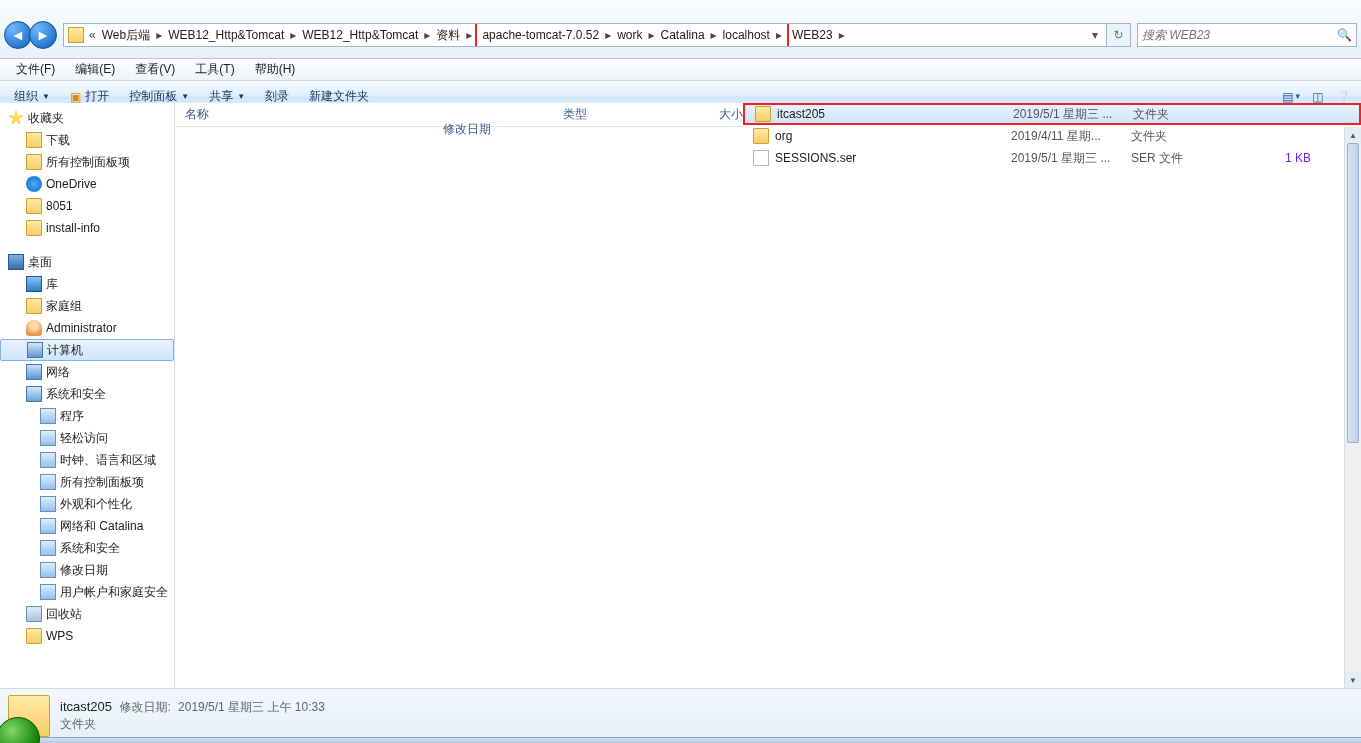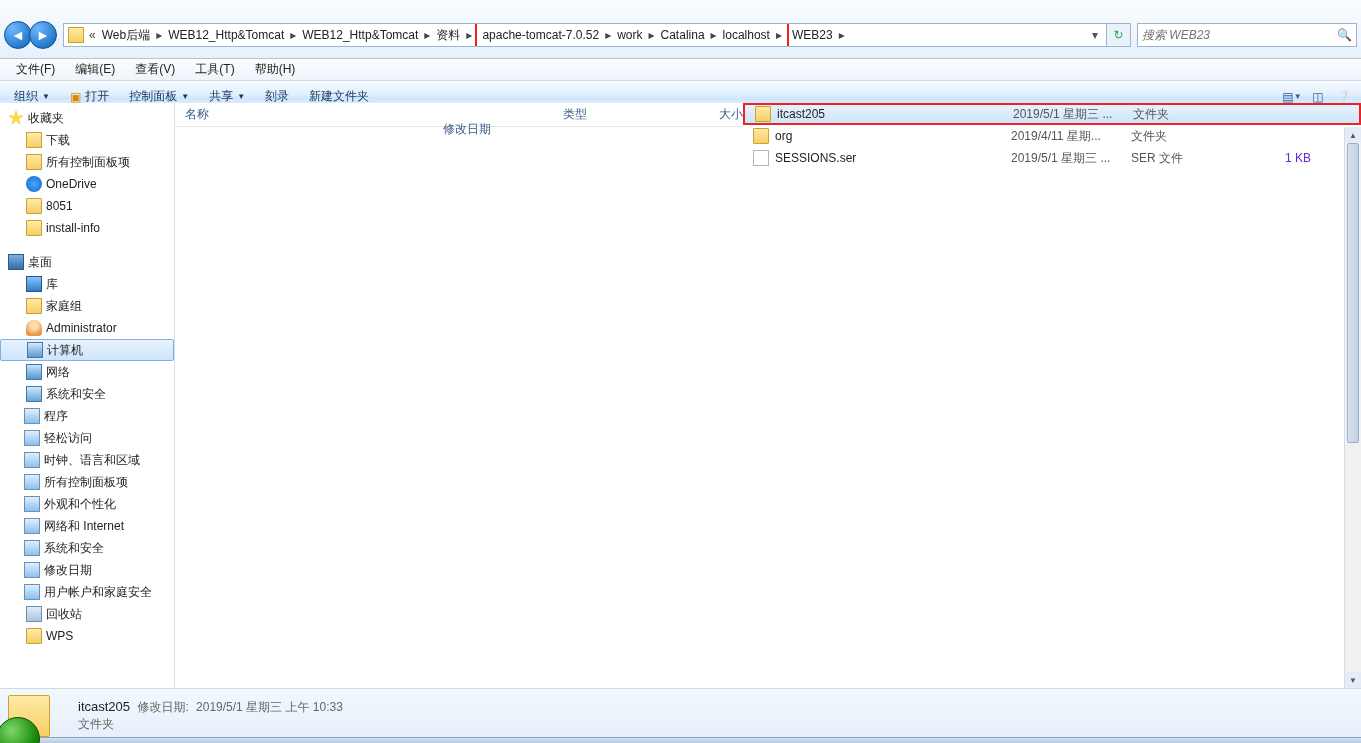"程序" .indent2 { padding-left: 24px -> 40px }
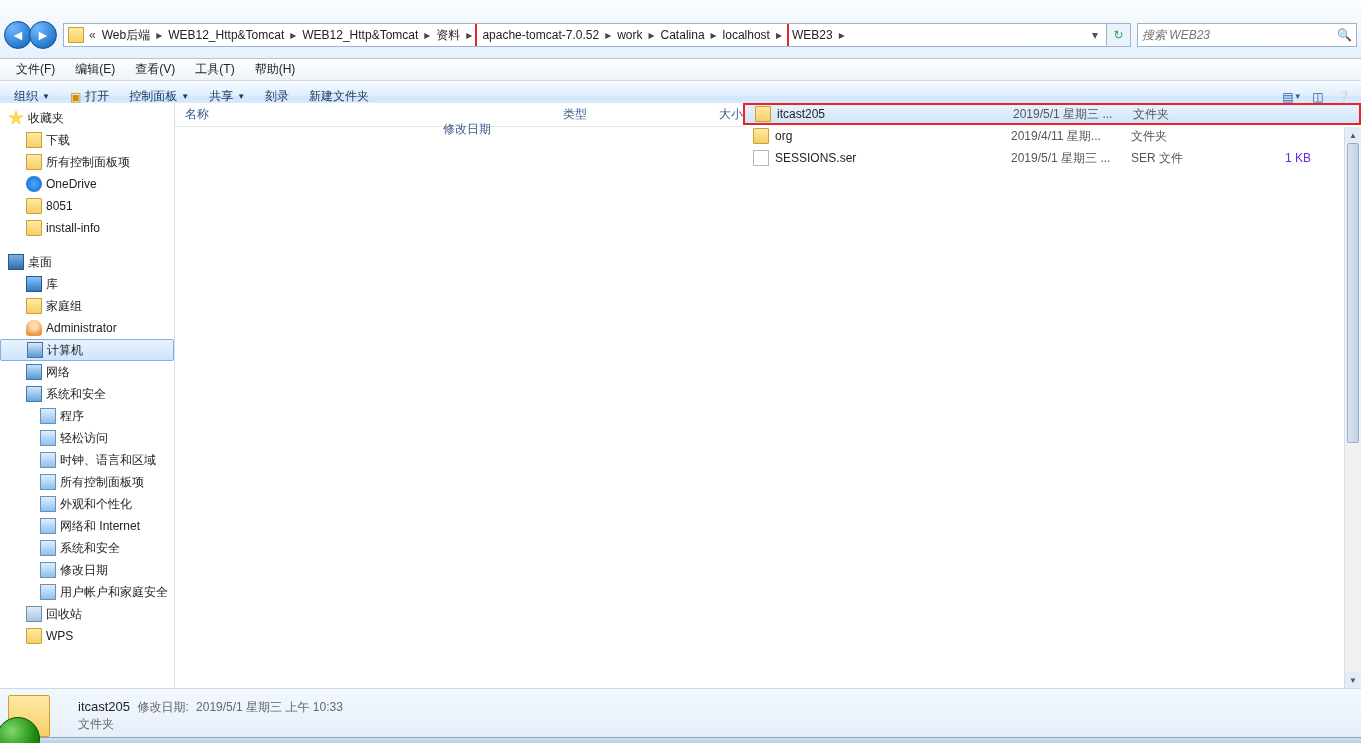"网络和 Internet" span { text: Internet -> Catalina }
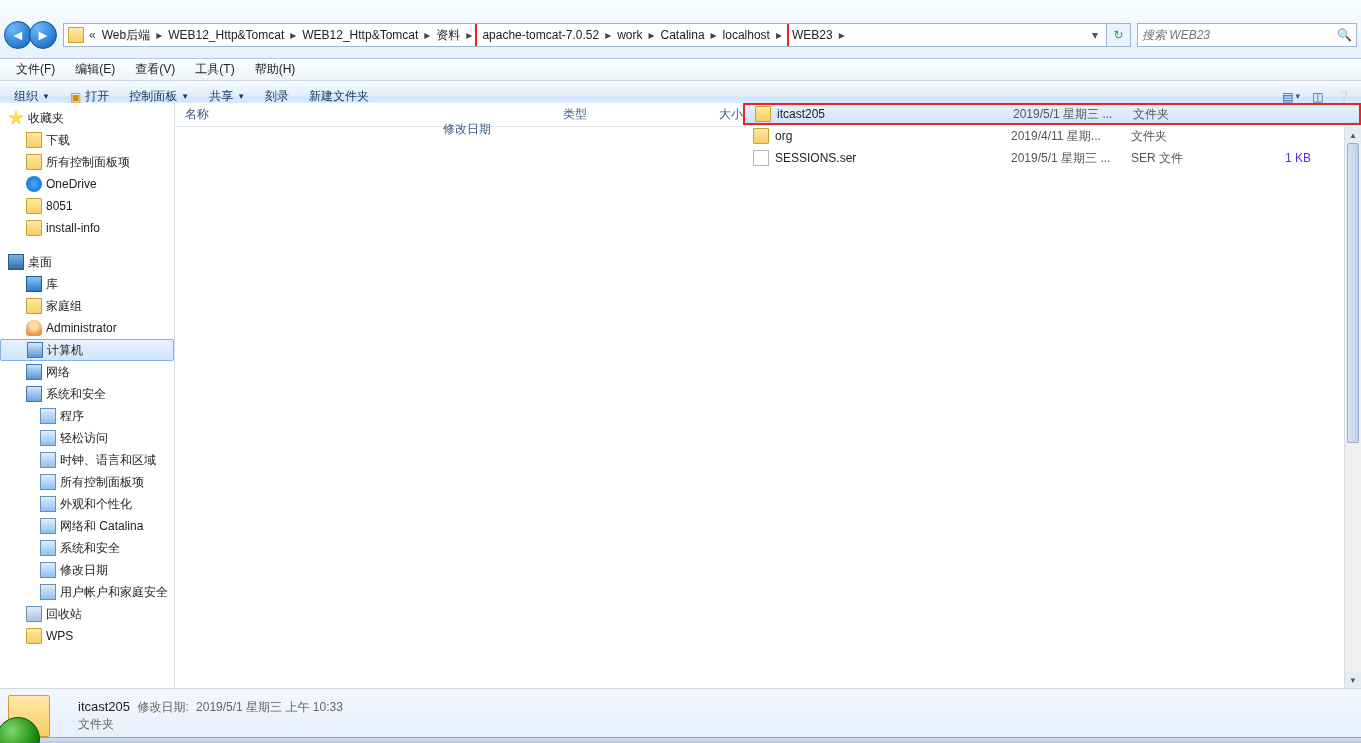"itcast205 修改日期: 2019/5/1 星期三 上午" .details-pane { gap: 28px -> 10px }
